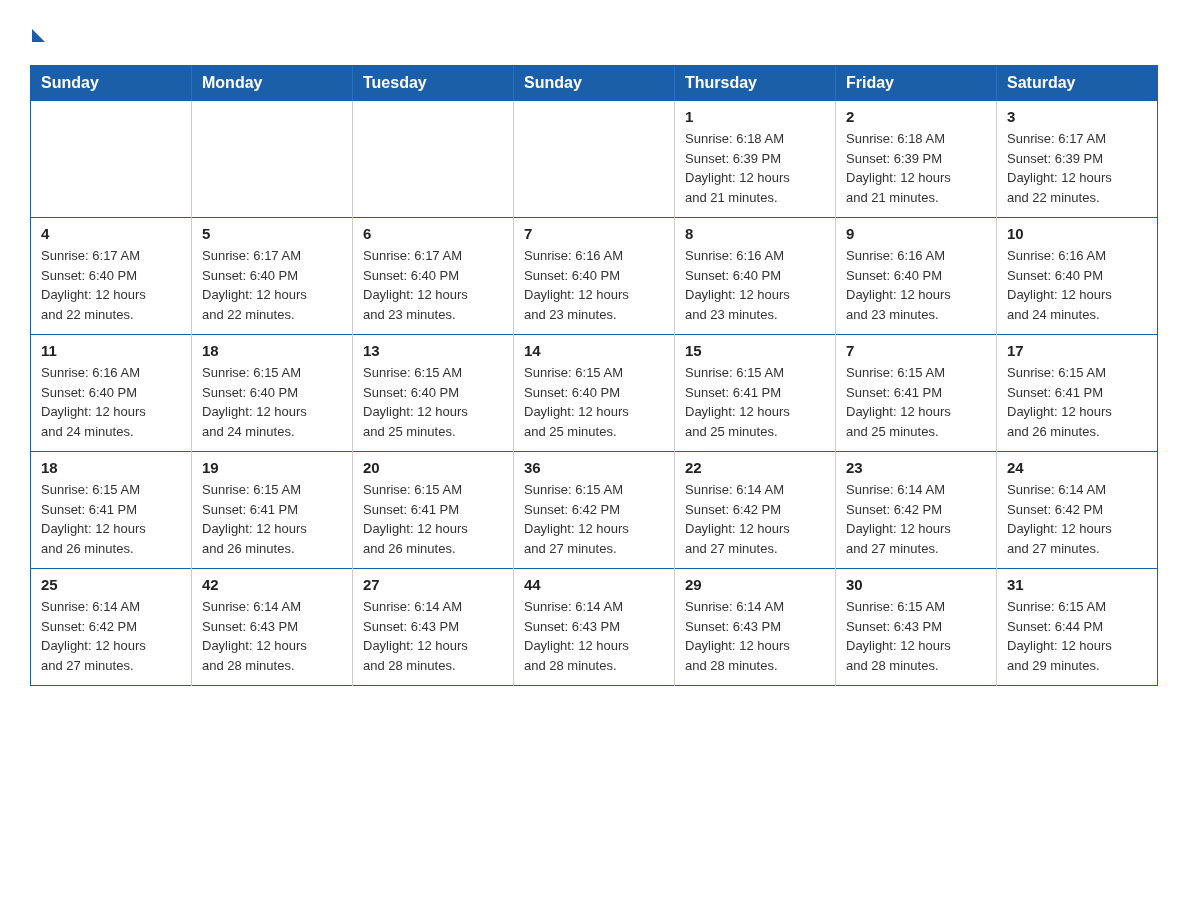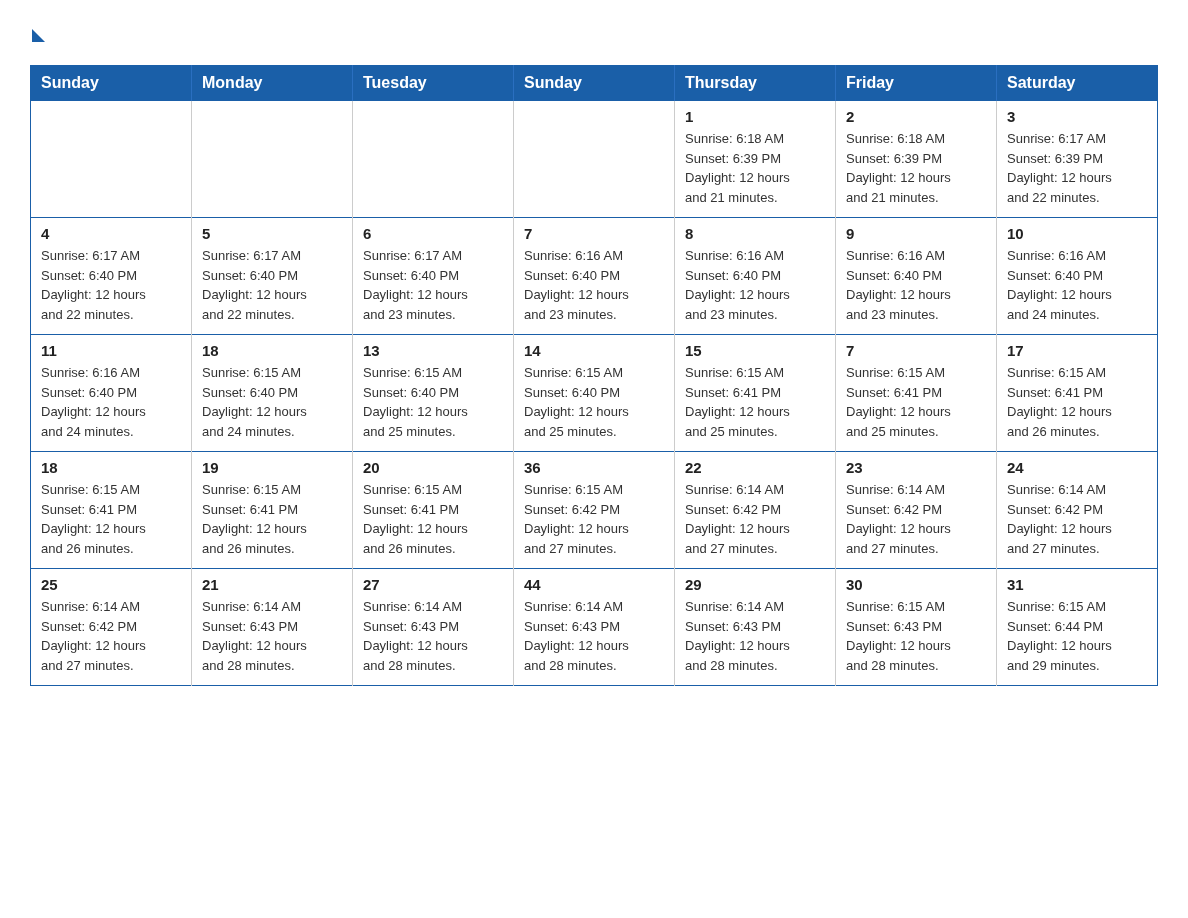"21" span.day-number { text: 21 -> 42 }
